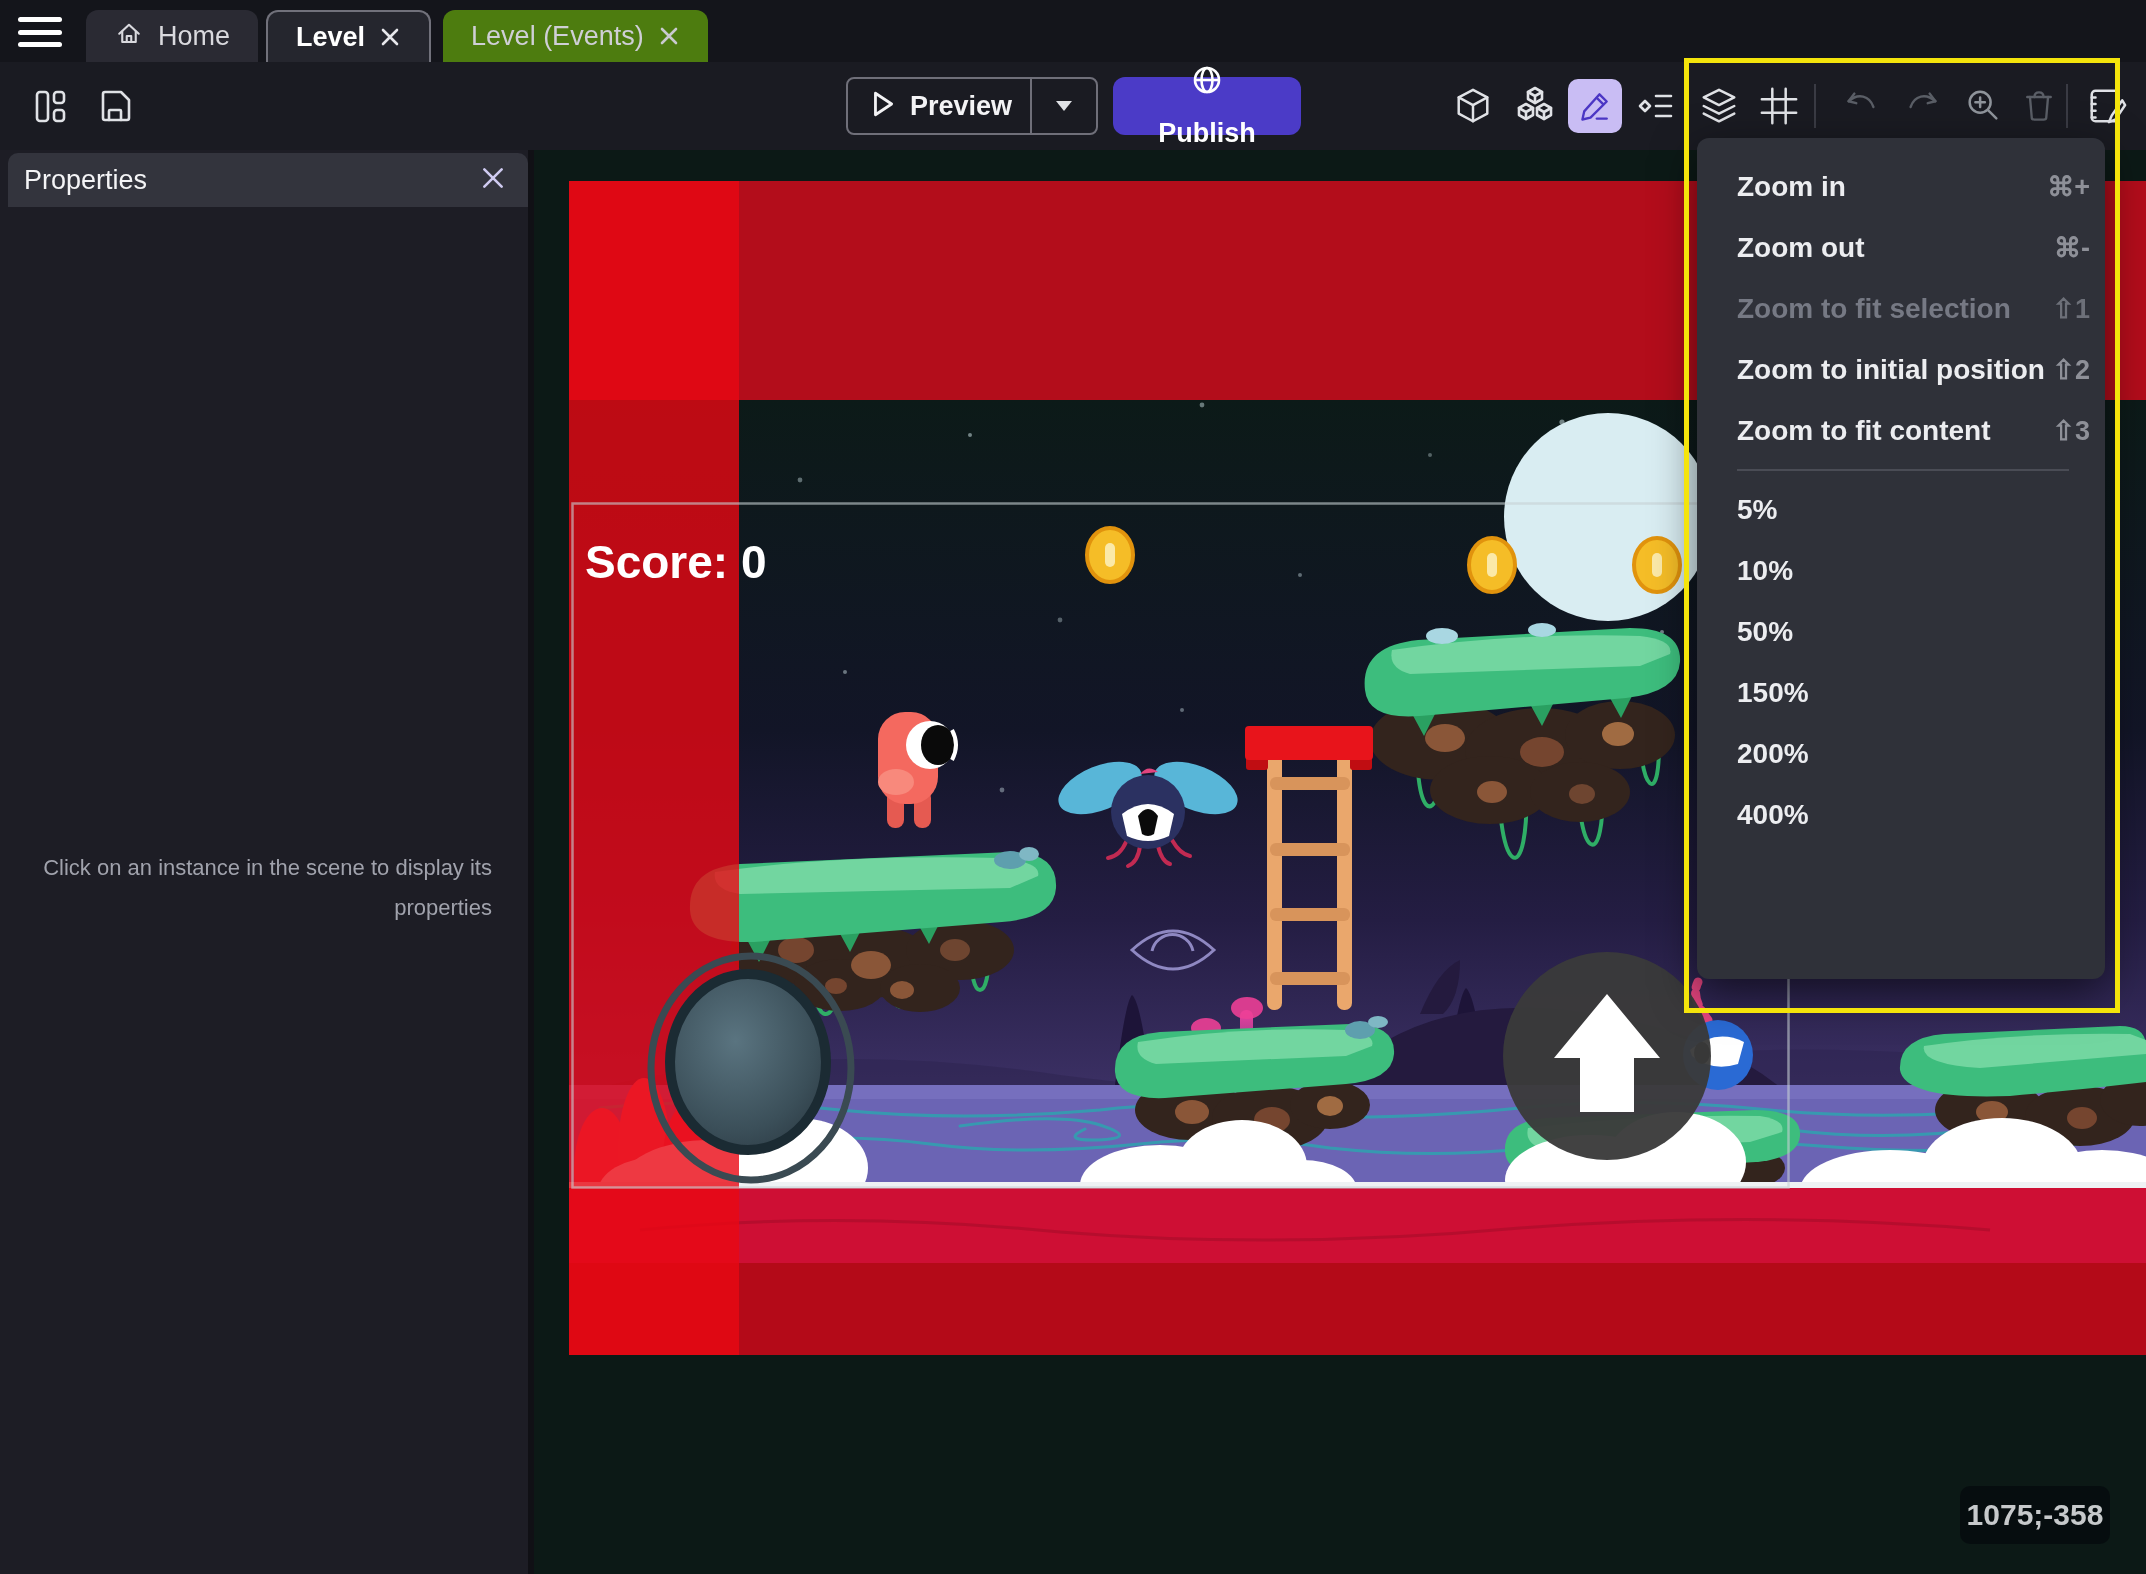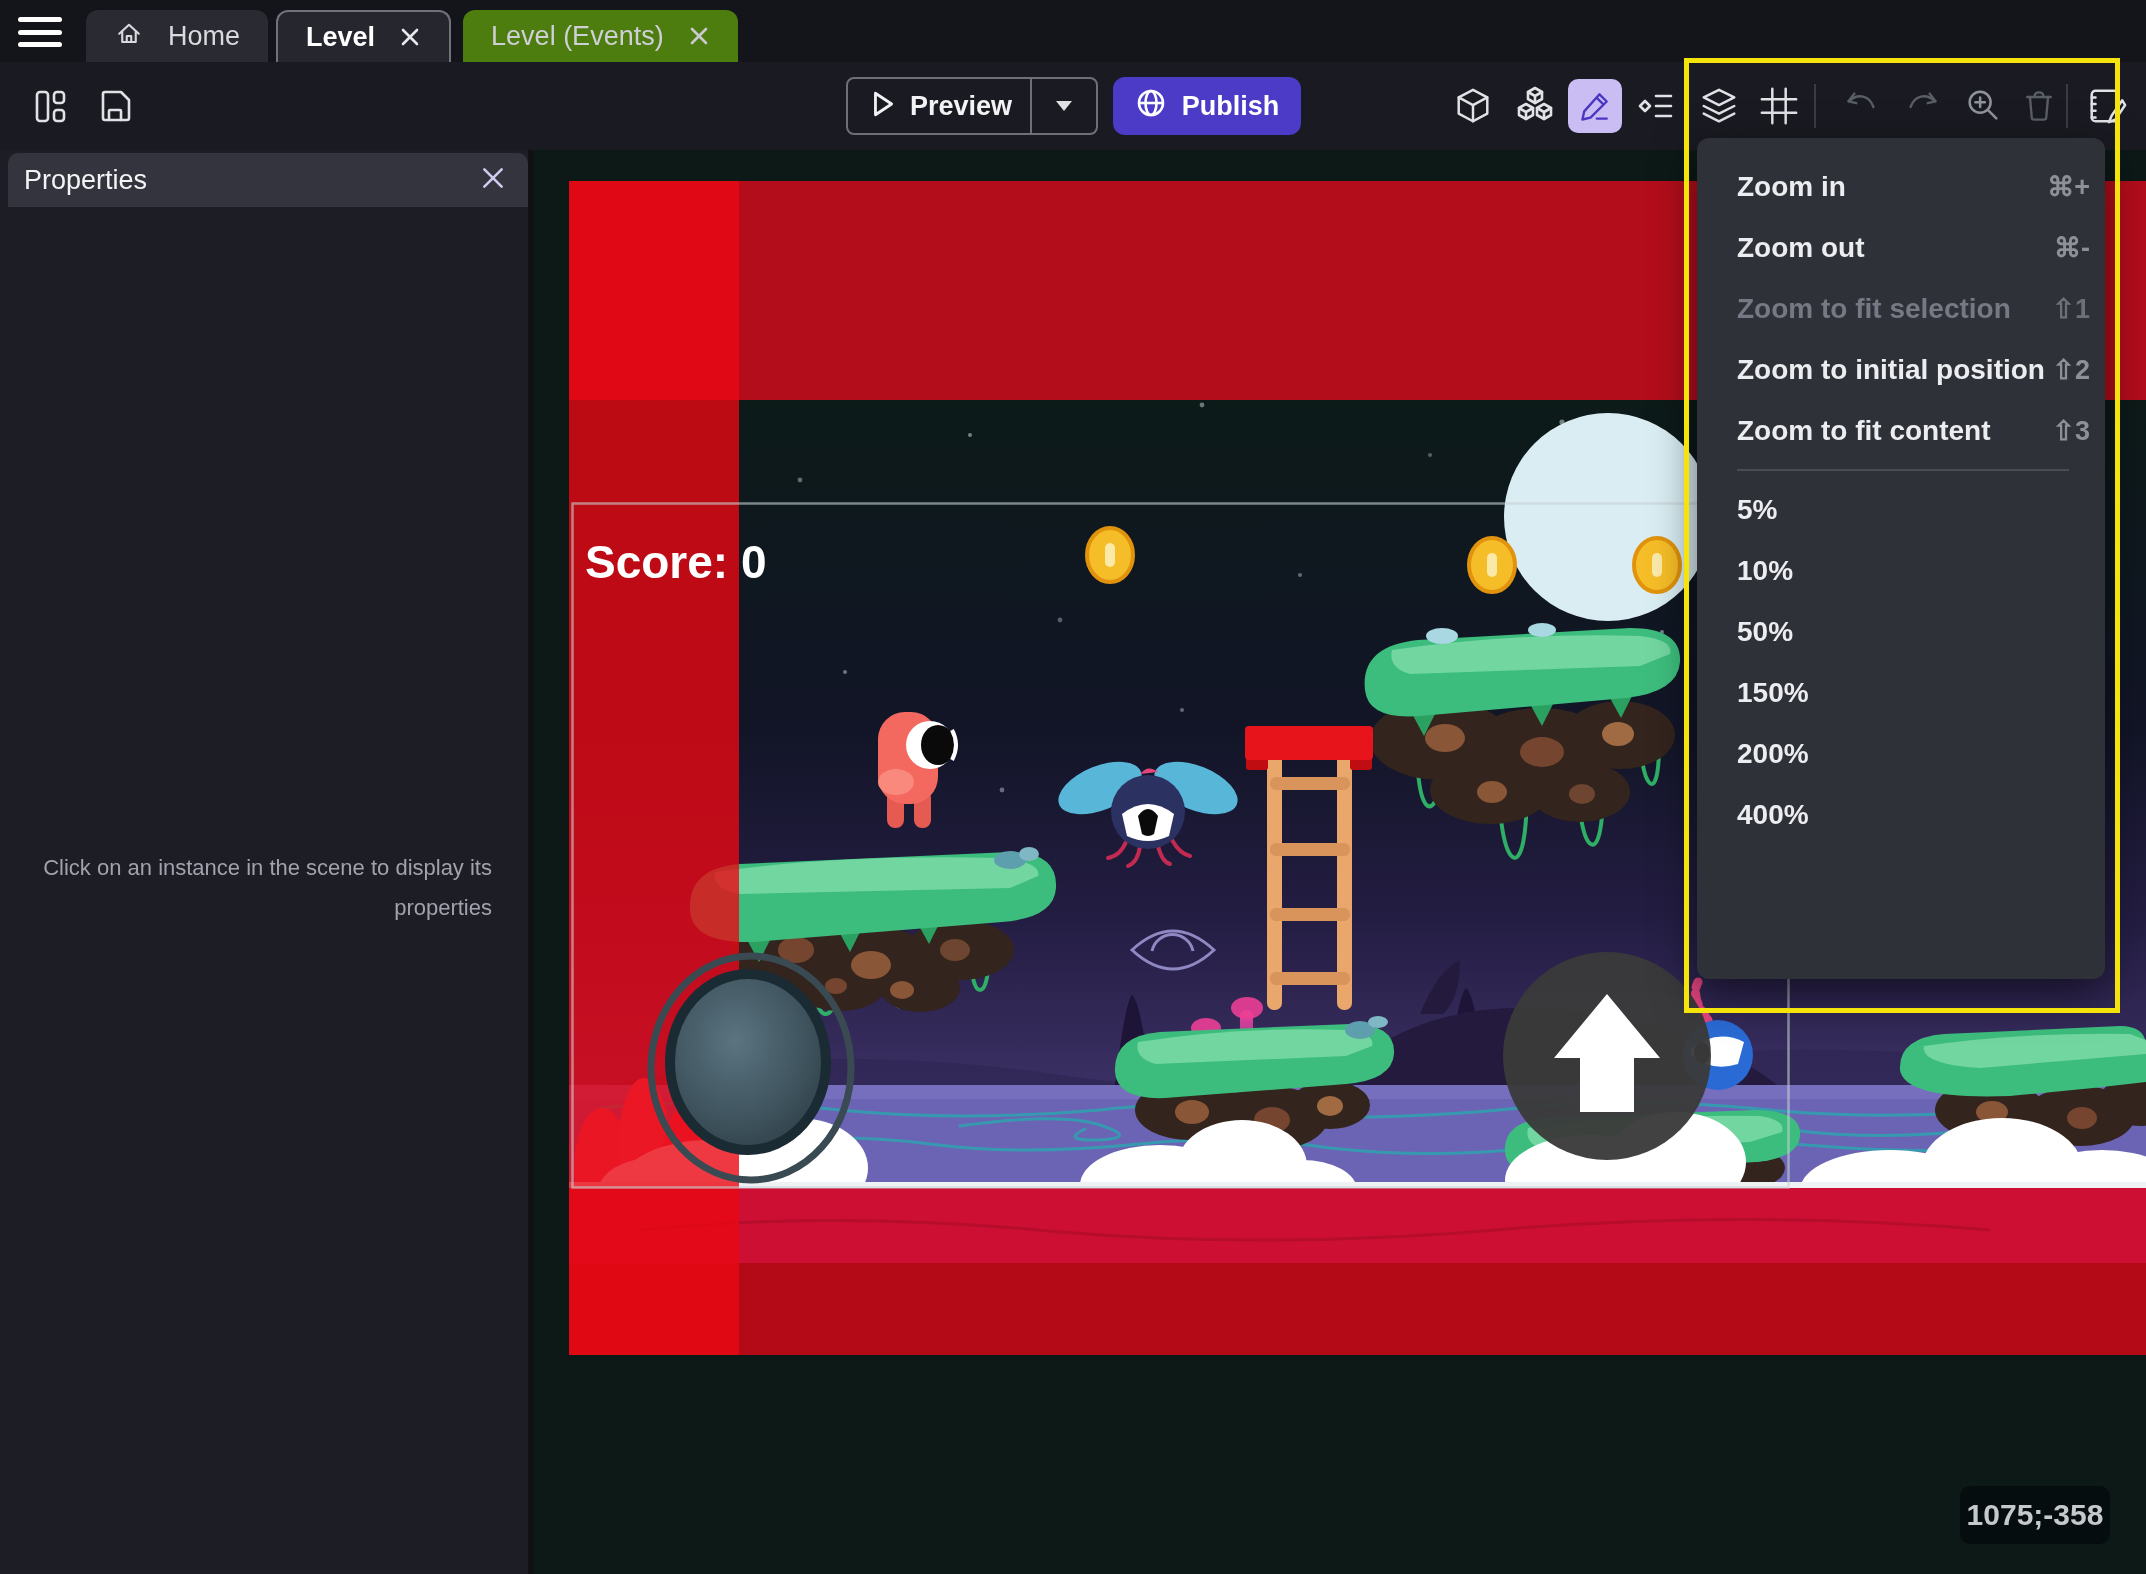"Home" .tab { gap: 24px -> 14px }
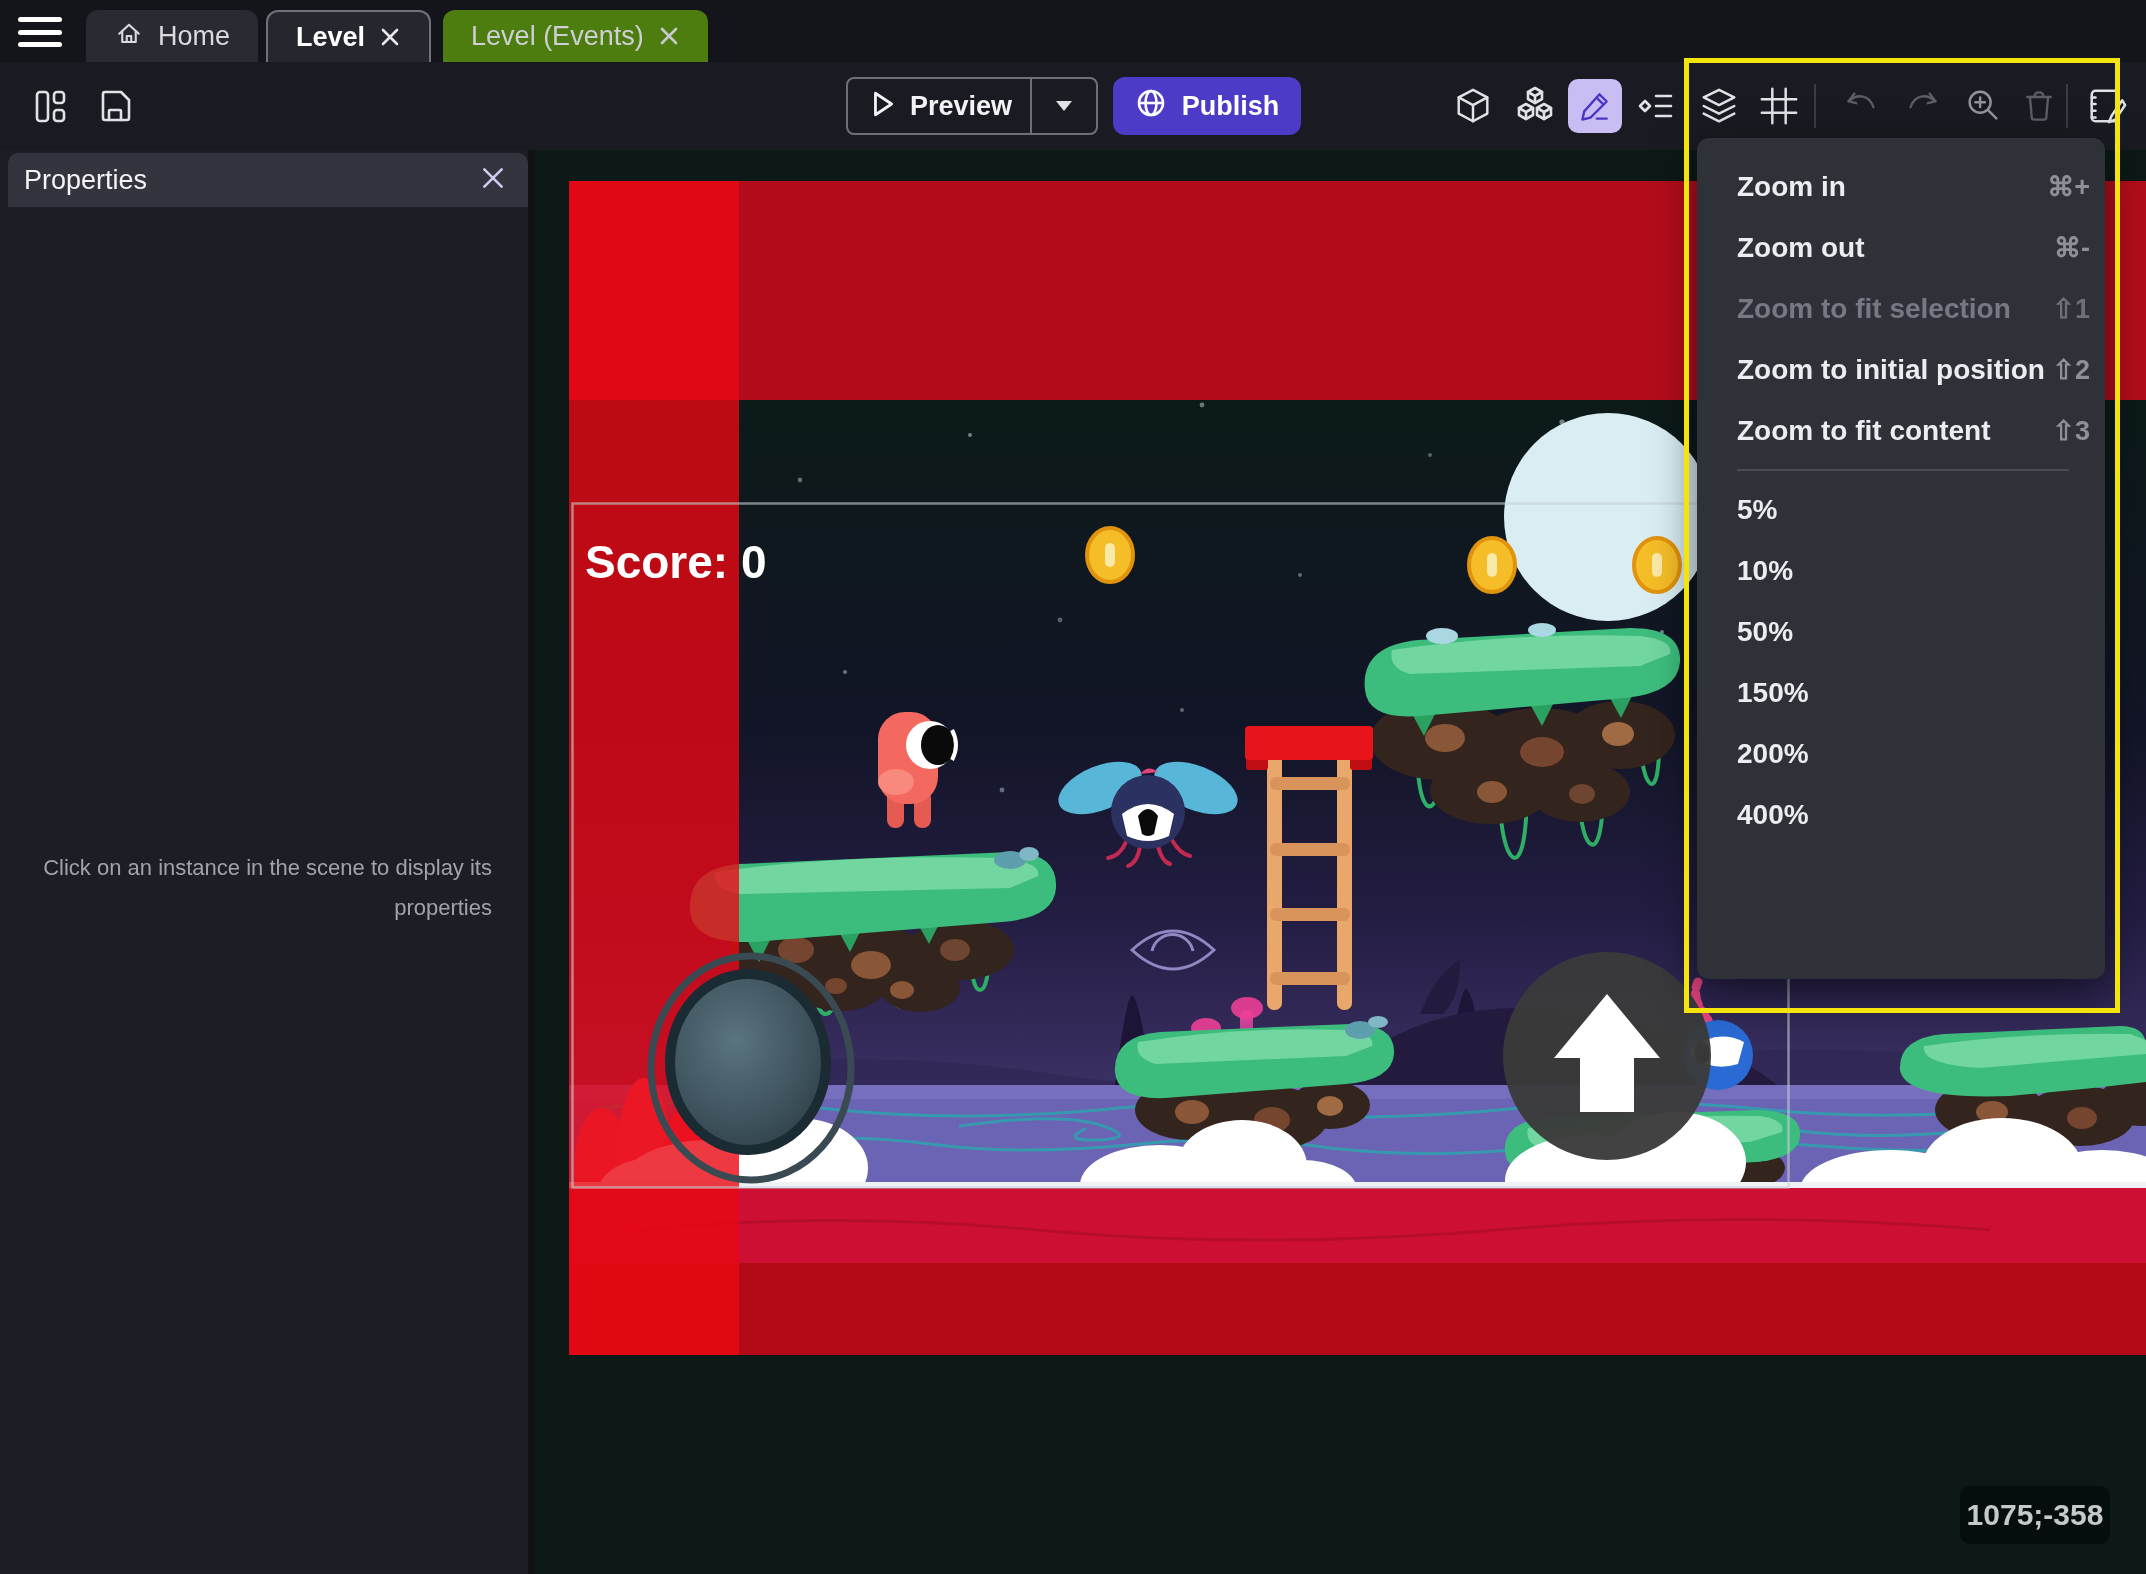"Publish" .btn-publish { flex-direction: none -> column }
